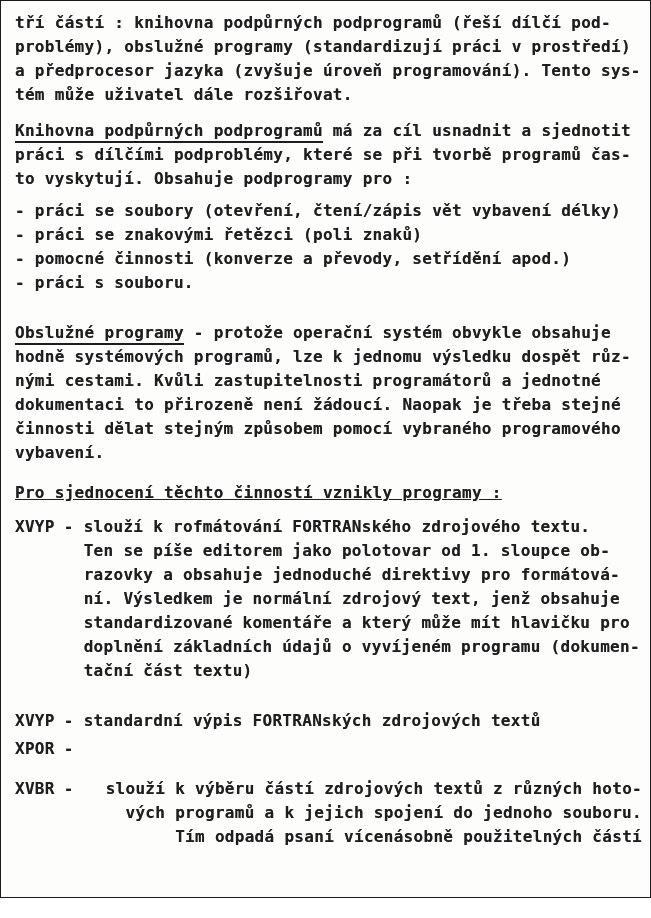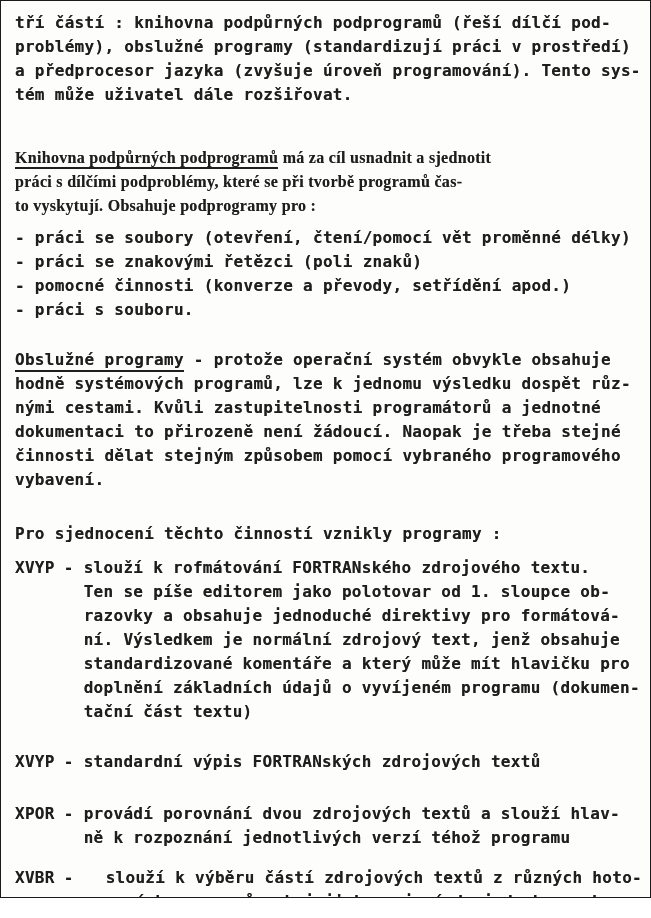"Knihovna podpůrných podprogramů má za" .sec-library { font-family: Liberation Serif, serif -> none; margin-top: 39px -> 12px }
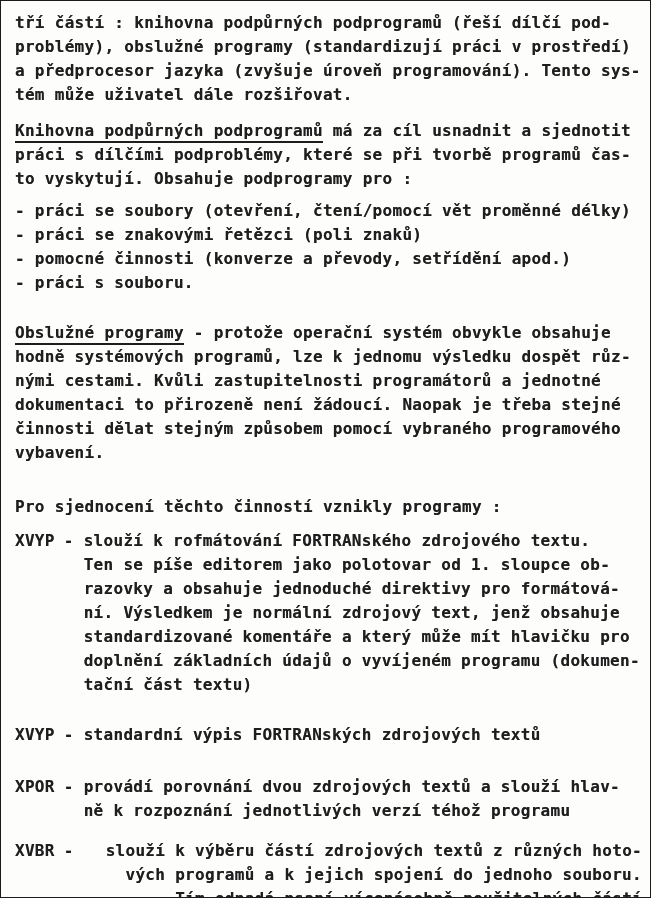"- práci se soubory (otevření," div.para { text: čtení/pomocí vět proměnné -> čtení/zápis vět vybavení }
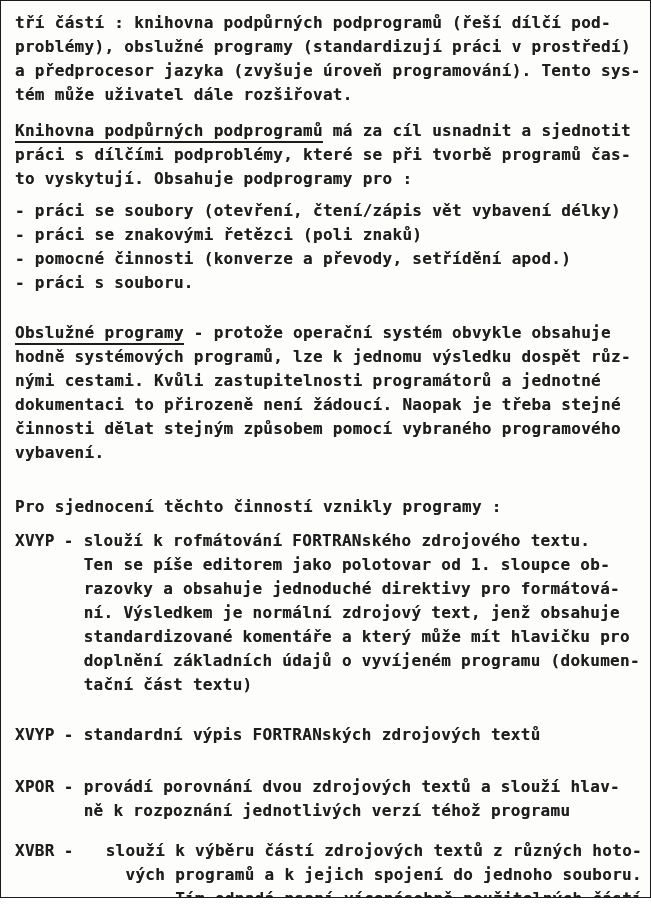"Pro sjednocení těchto činností vznikly" .programs-intro { margin-top: 30px -> 16px; text-decoration: none -> underline }
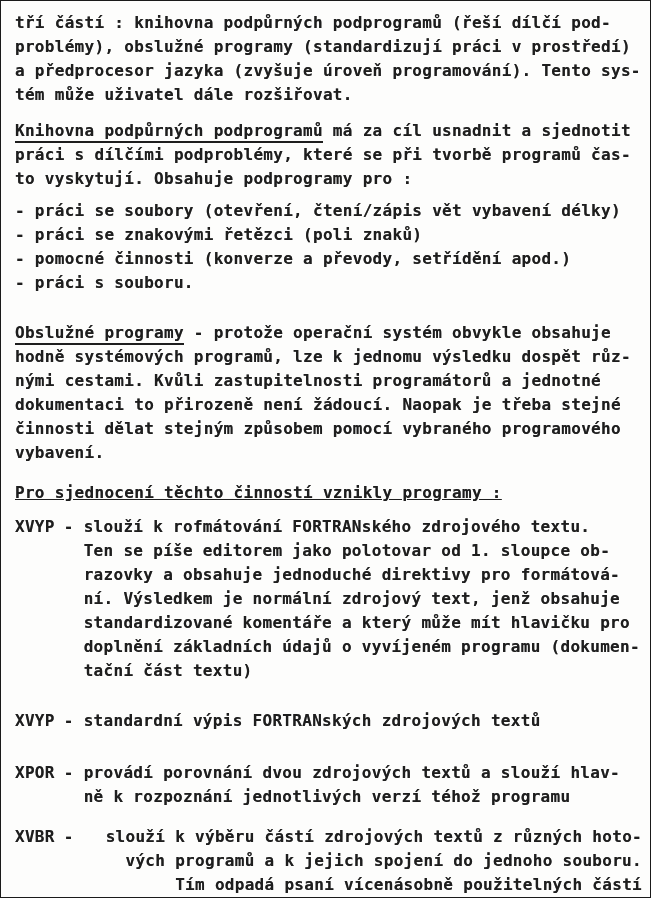"XPOR" .prog-xpor { margin-top: 28px -> 4px }
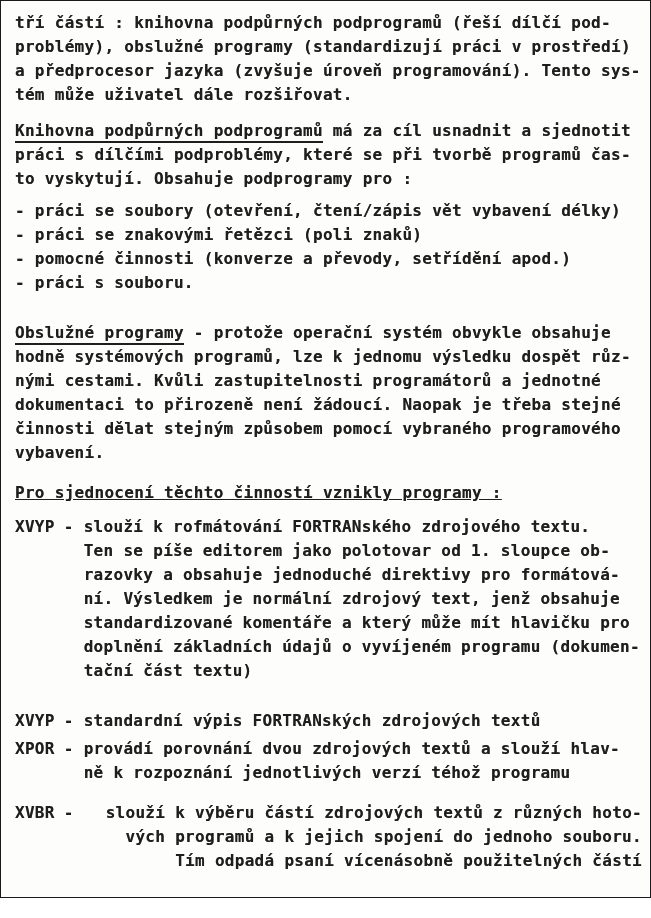"provádí porovnání dvou zdrojových textů" span.pdesc { html: <span>provádí porovnání dvou zdrojových textů a slouží hlav- ně k rozpoznání jednotlivých verzí téhož programu</span> -> none }
